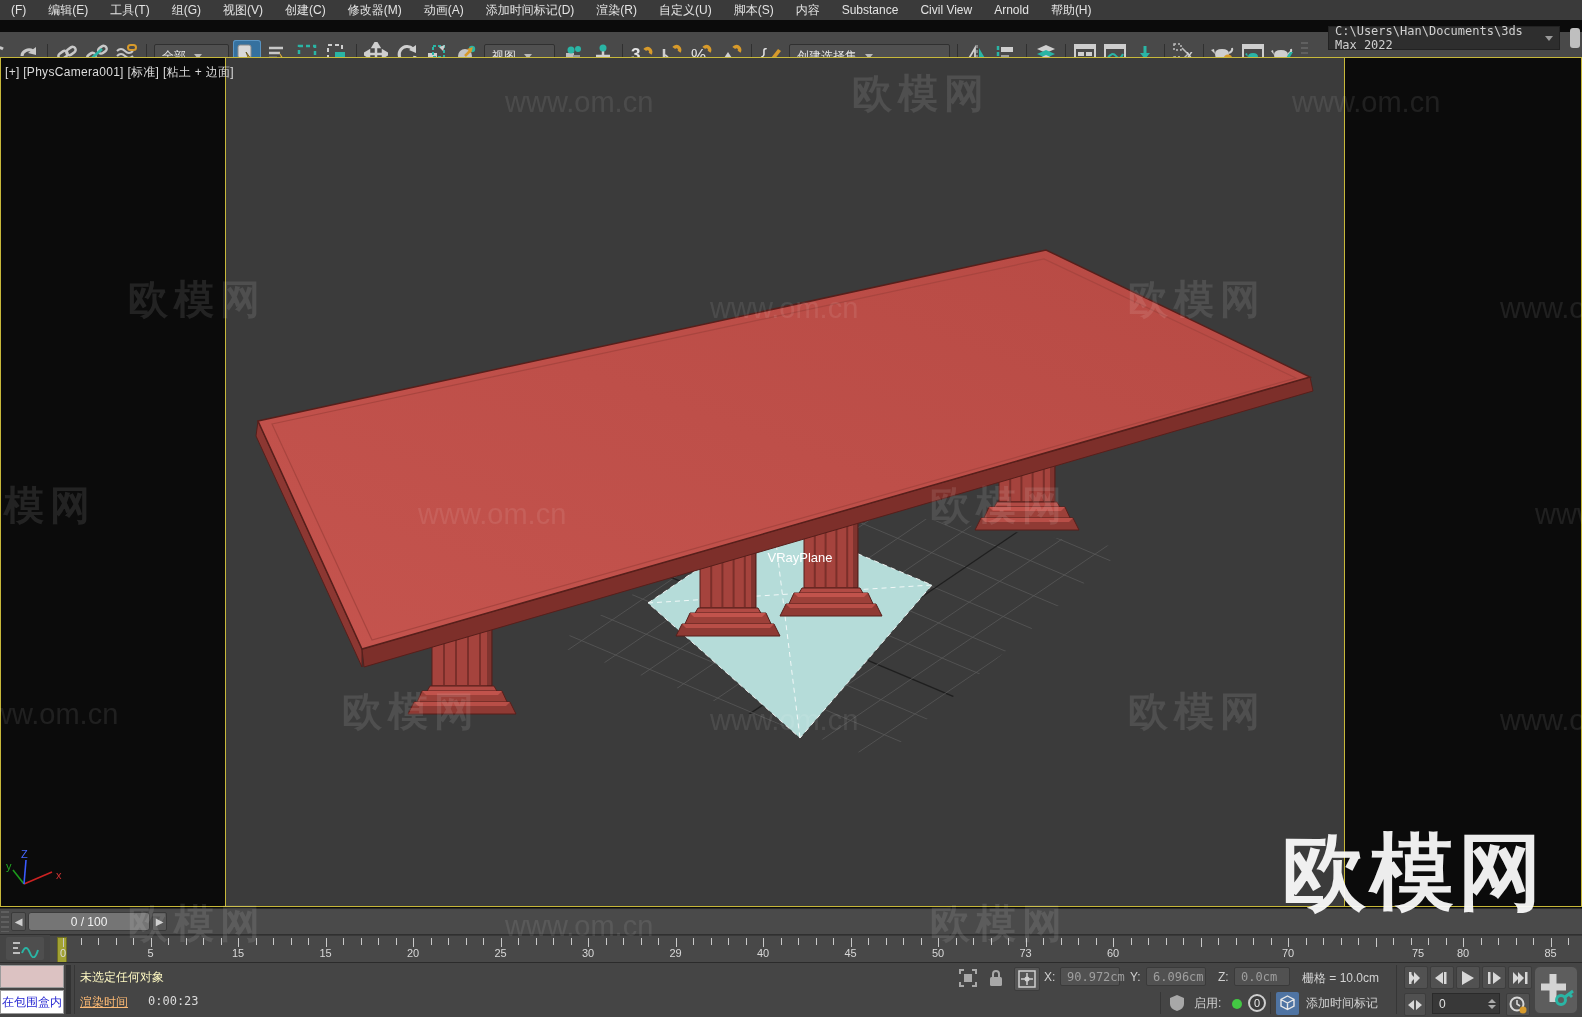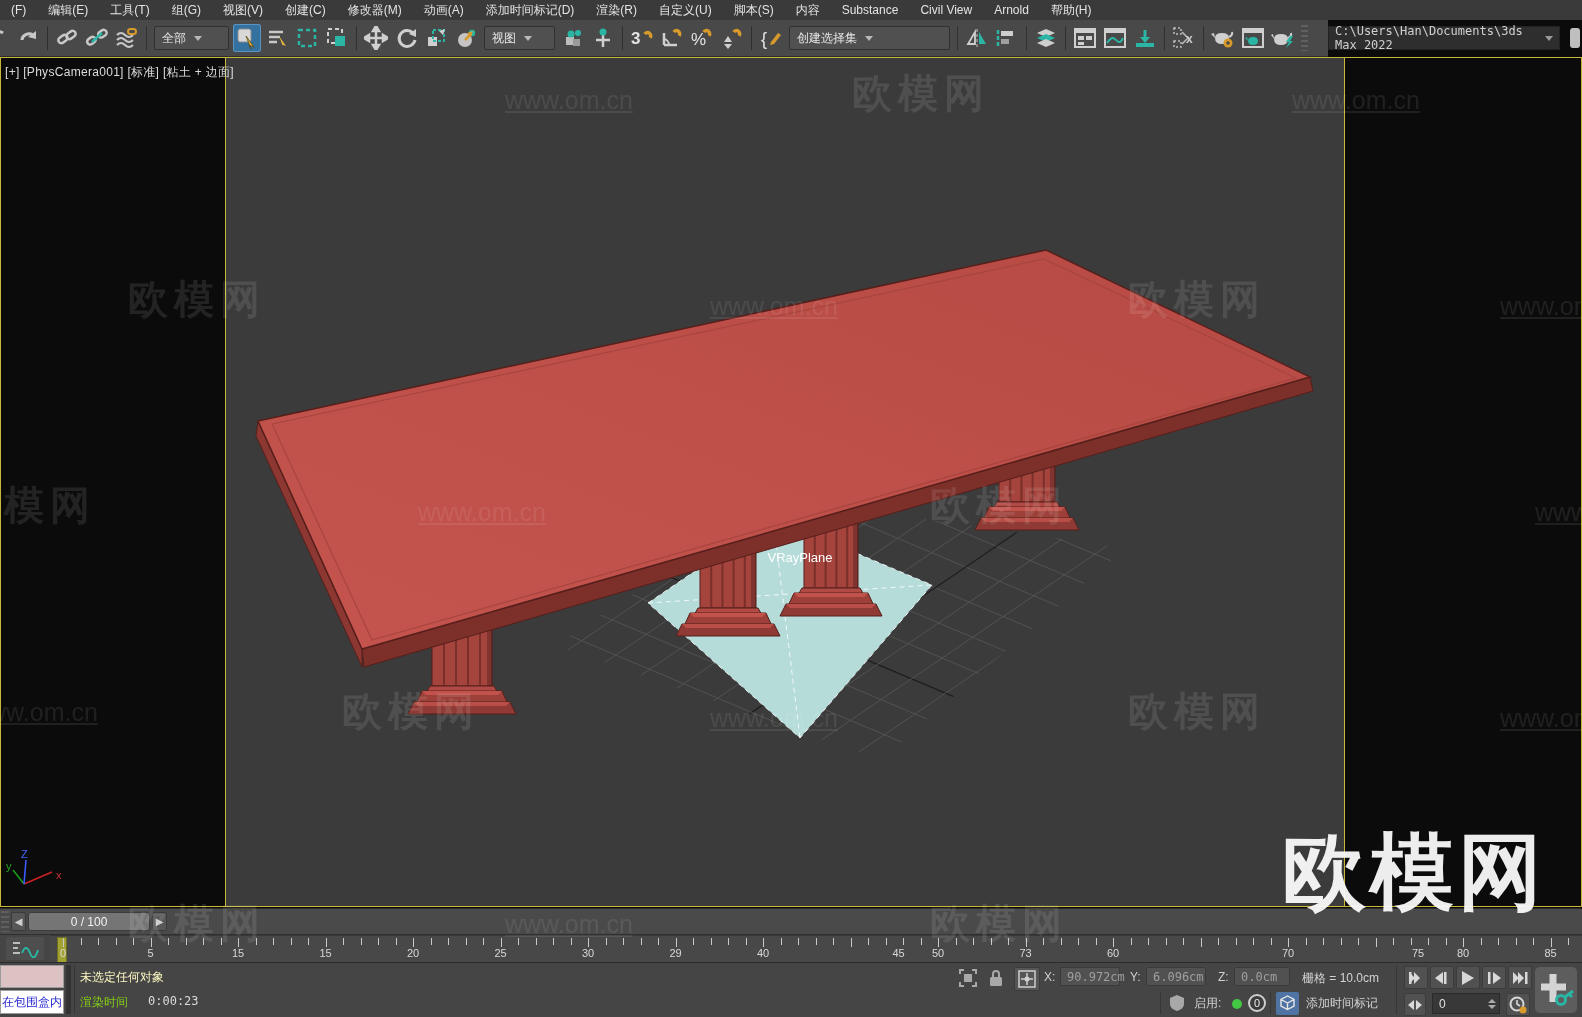"全部" #toolbar { align-items: center -> flex-end; top: 20px -> 32px; width: 1328px -> 1582px }
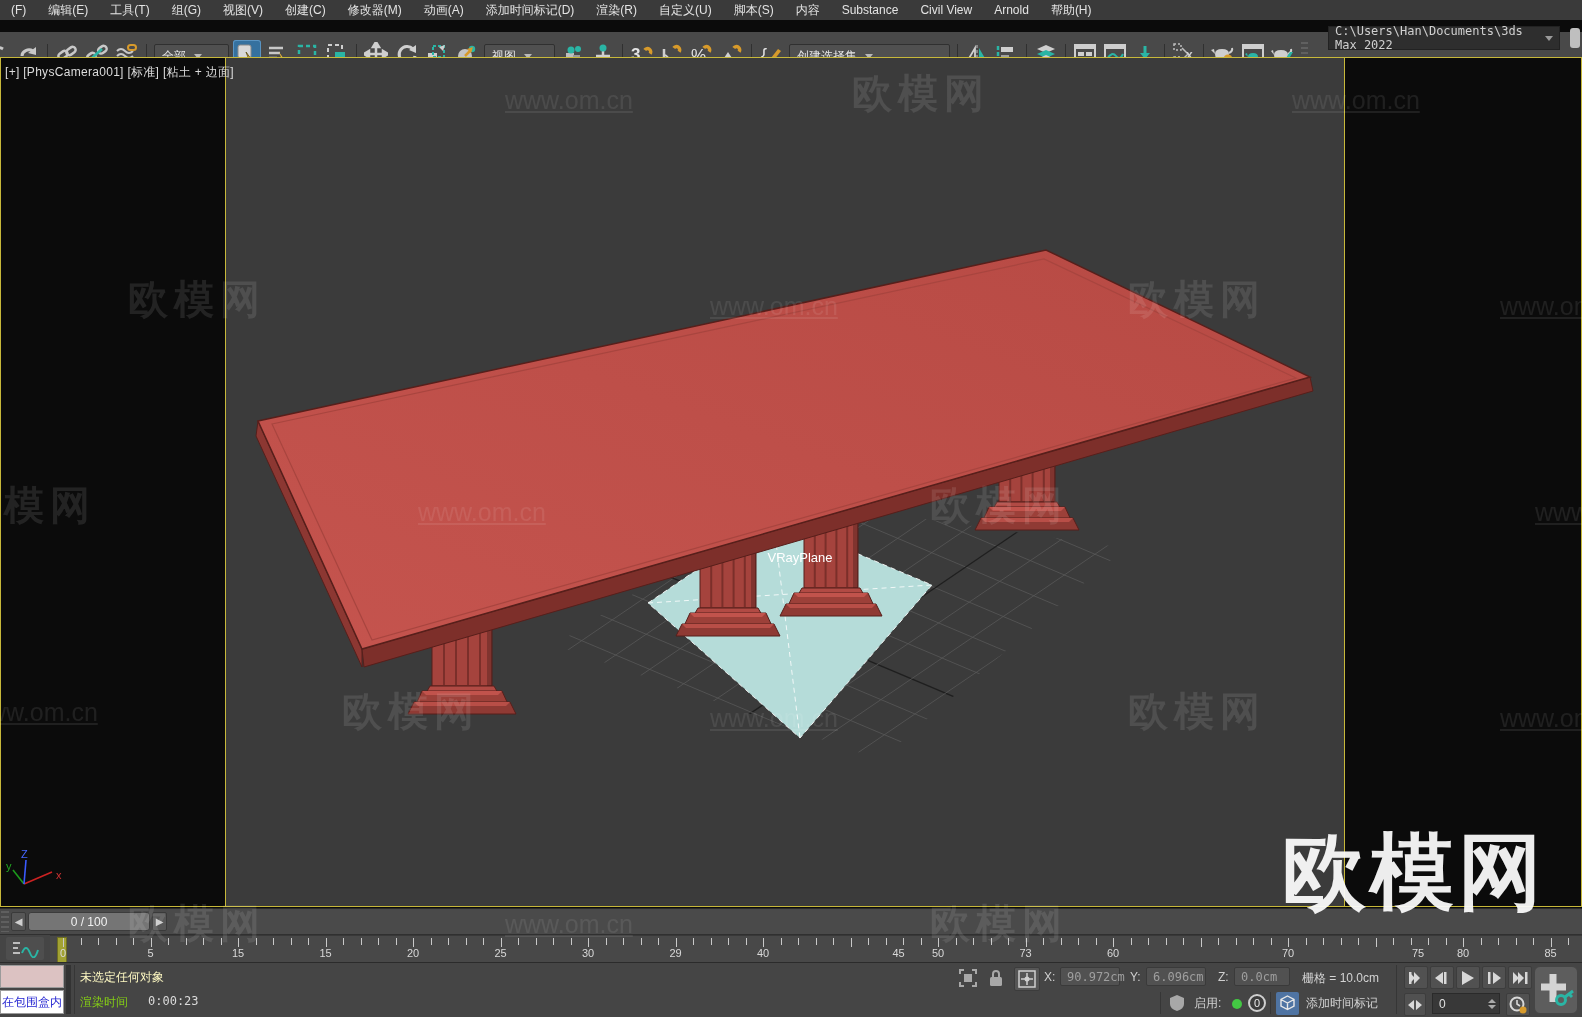"www.om.cn" .wm-url { font-size: 25px -> 29px; text-decoration: underline -> none }
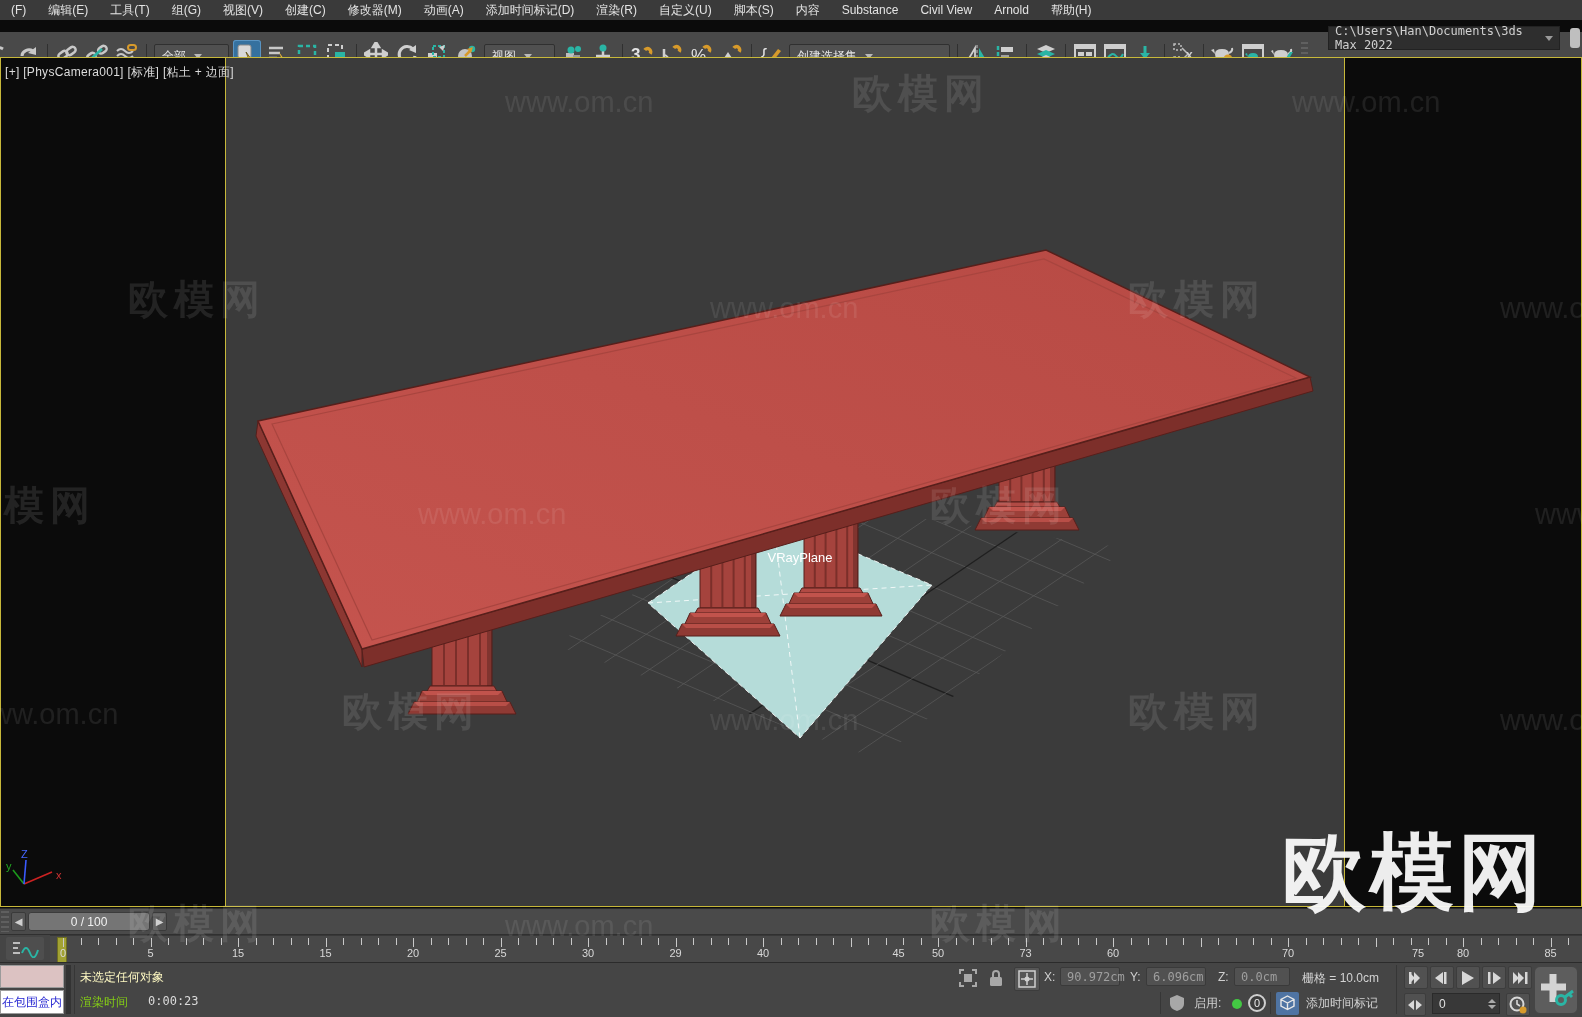"45" div.ticklabel { margin-left: 48px -> none }
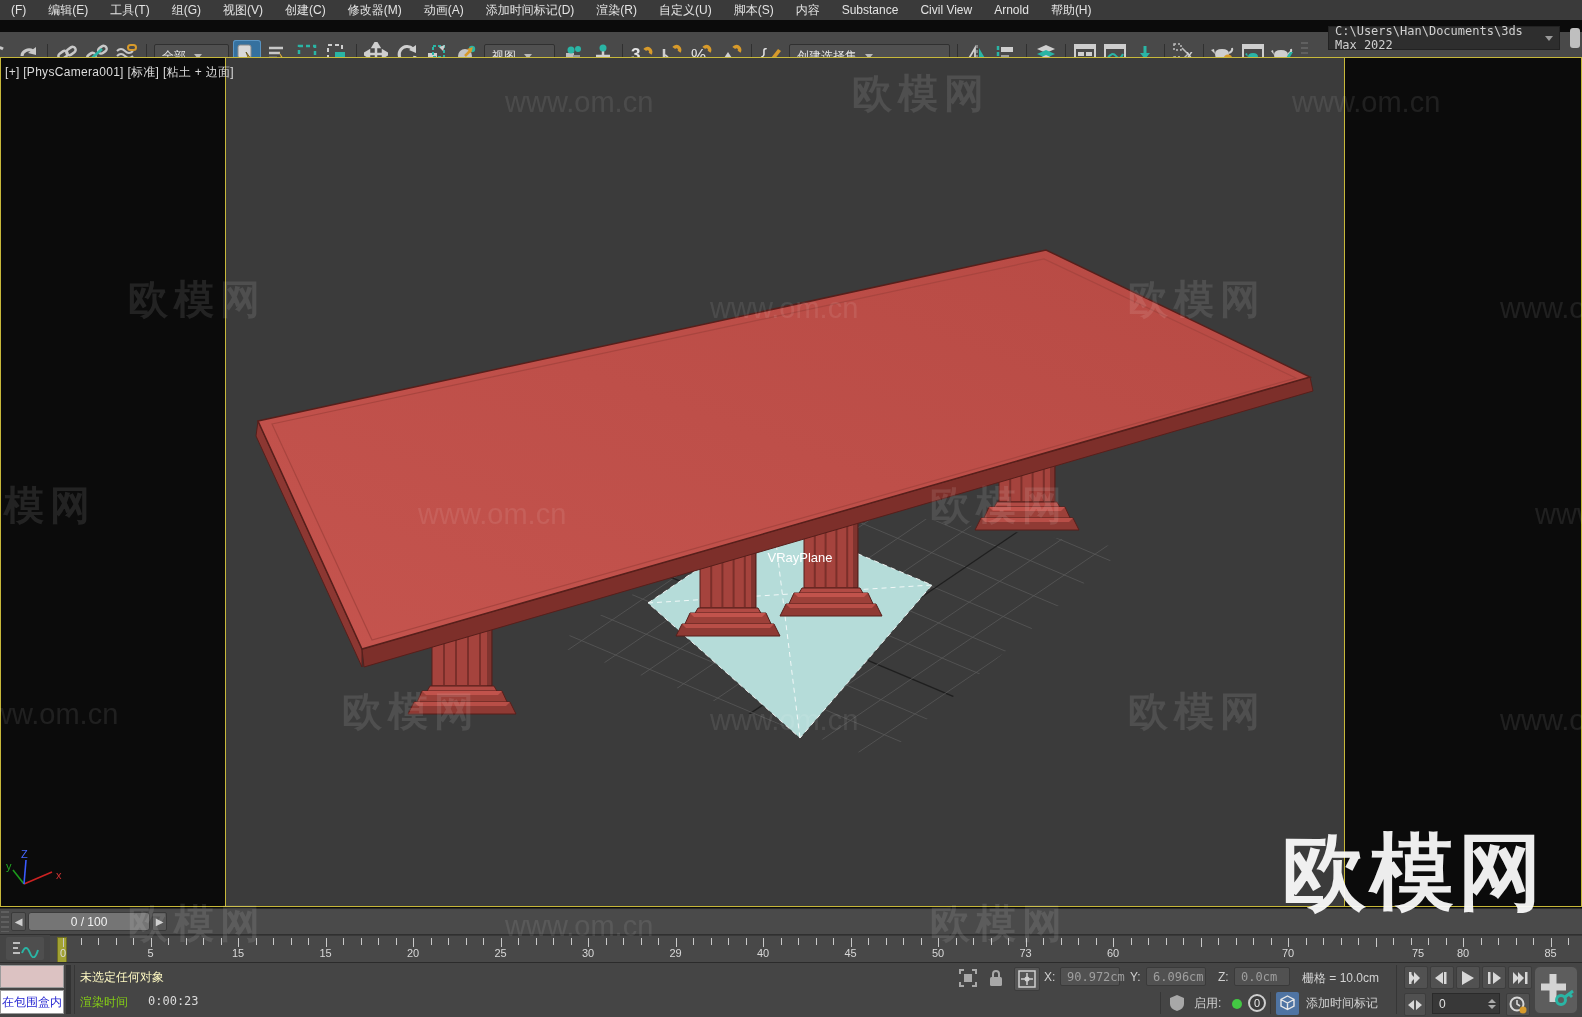"渲染时间" #rt-label { color: #84cc16 -> #fdba74; text-decoration: none -> underline }
